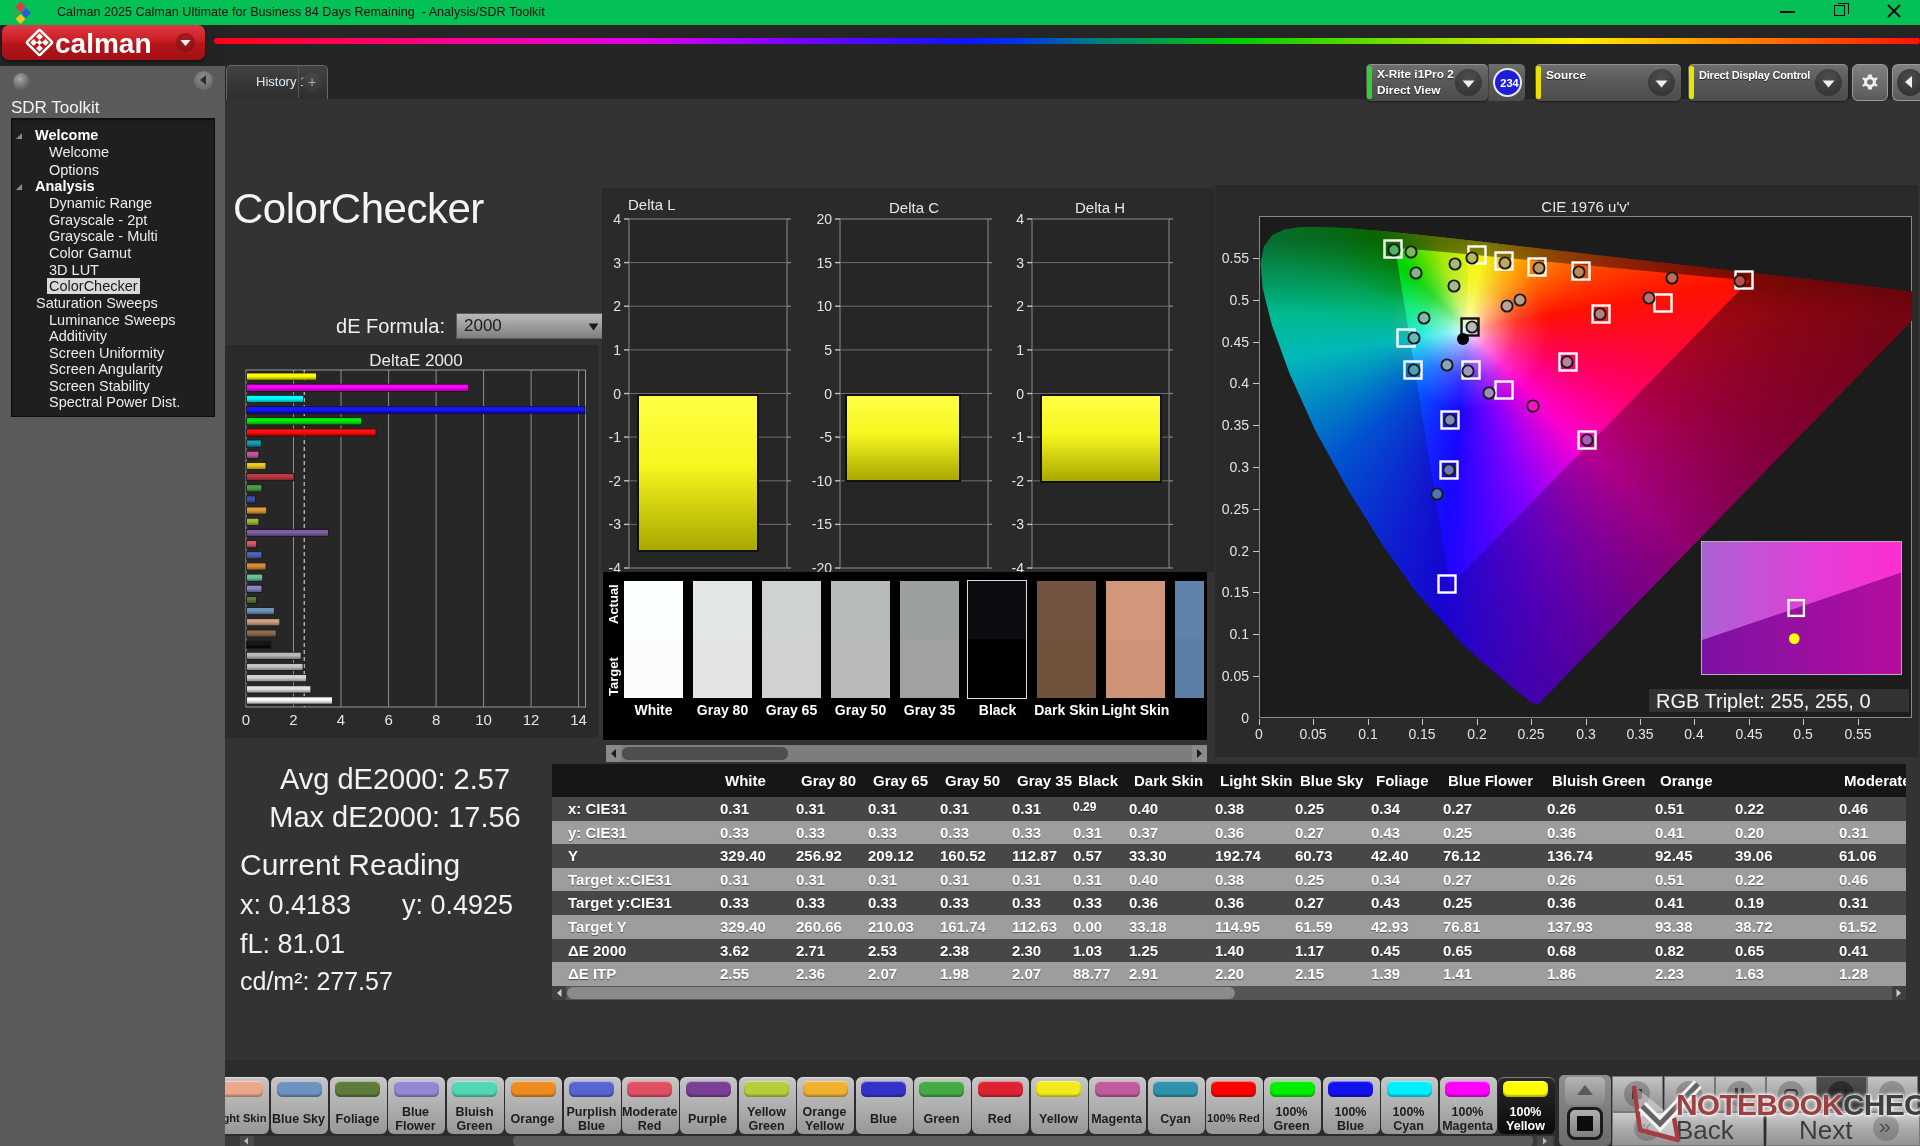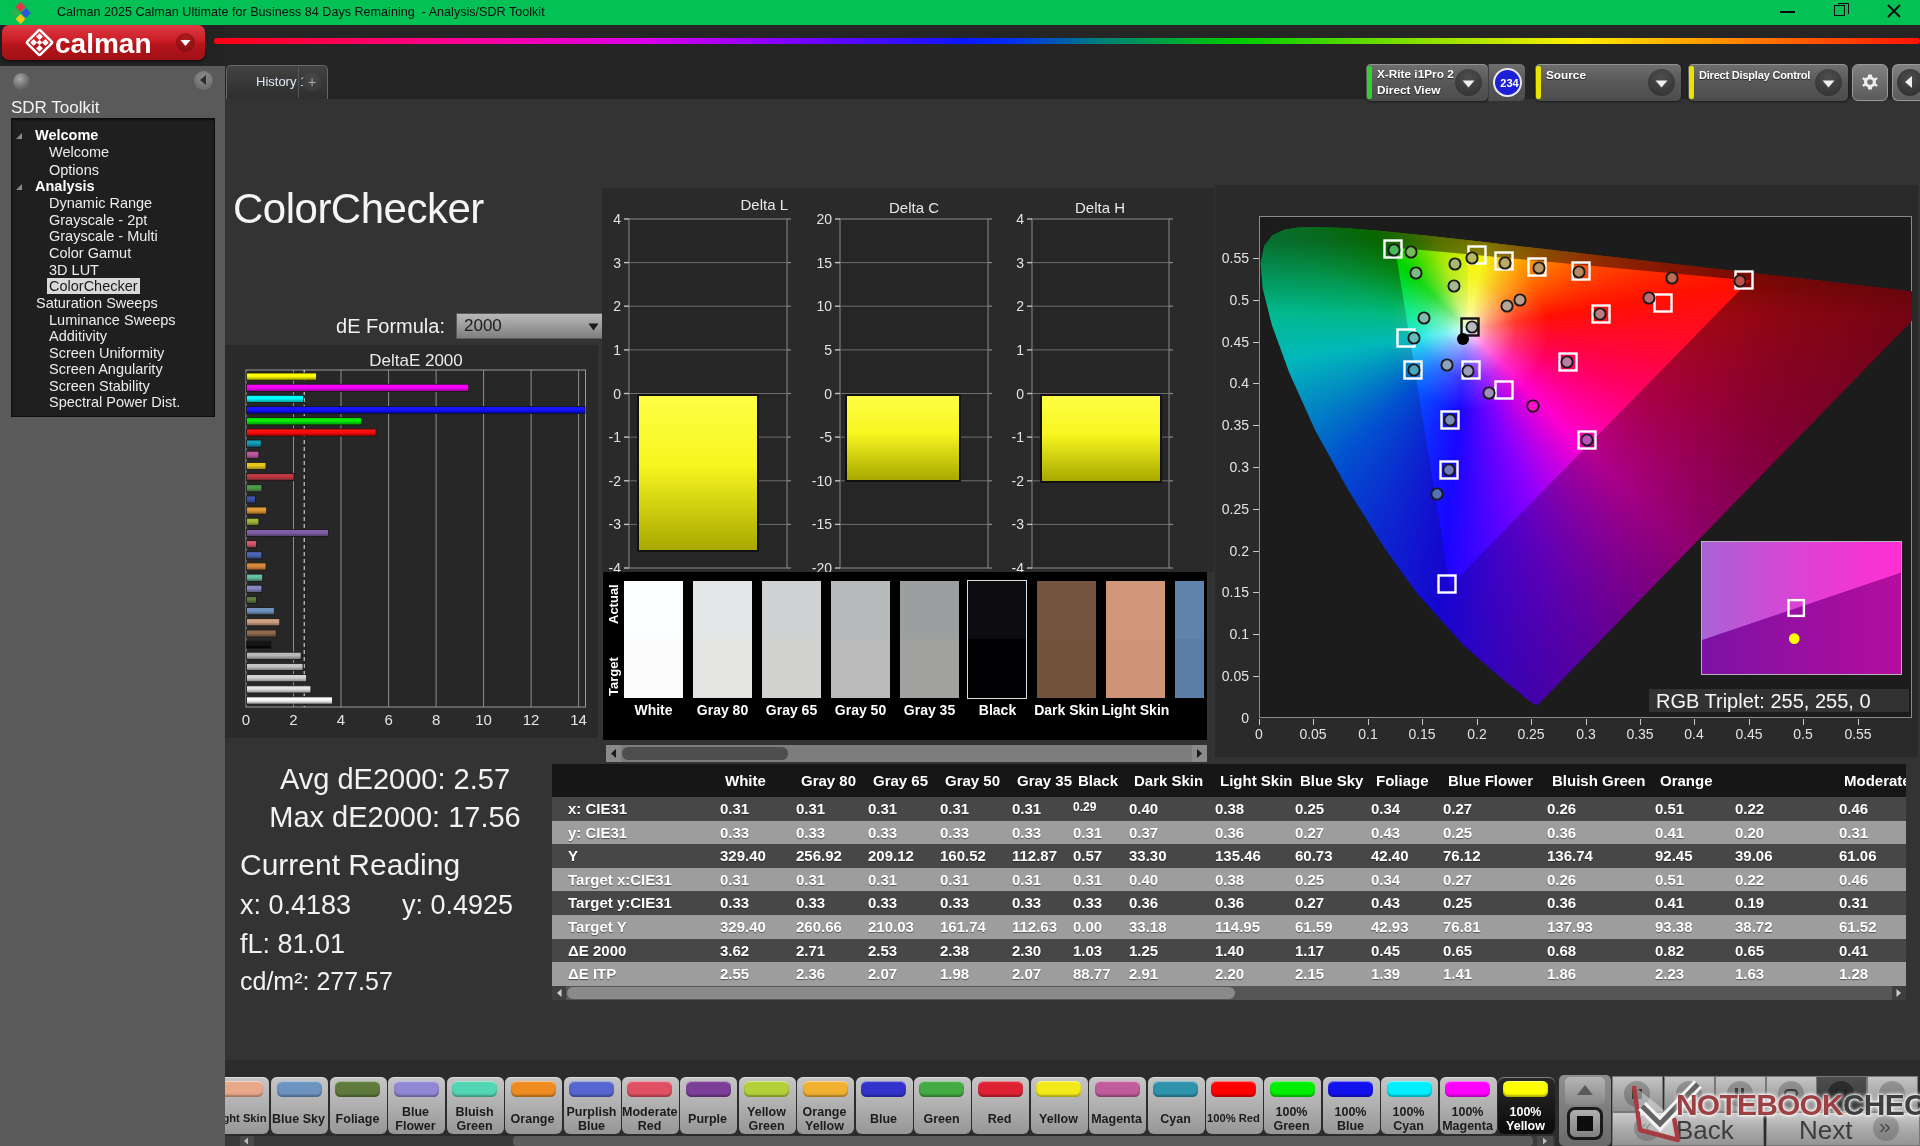"Delta L" div.abs { text-align: right -> left }
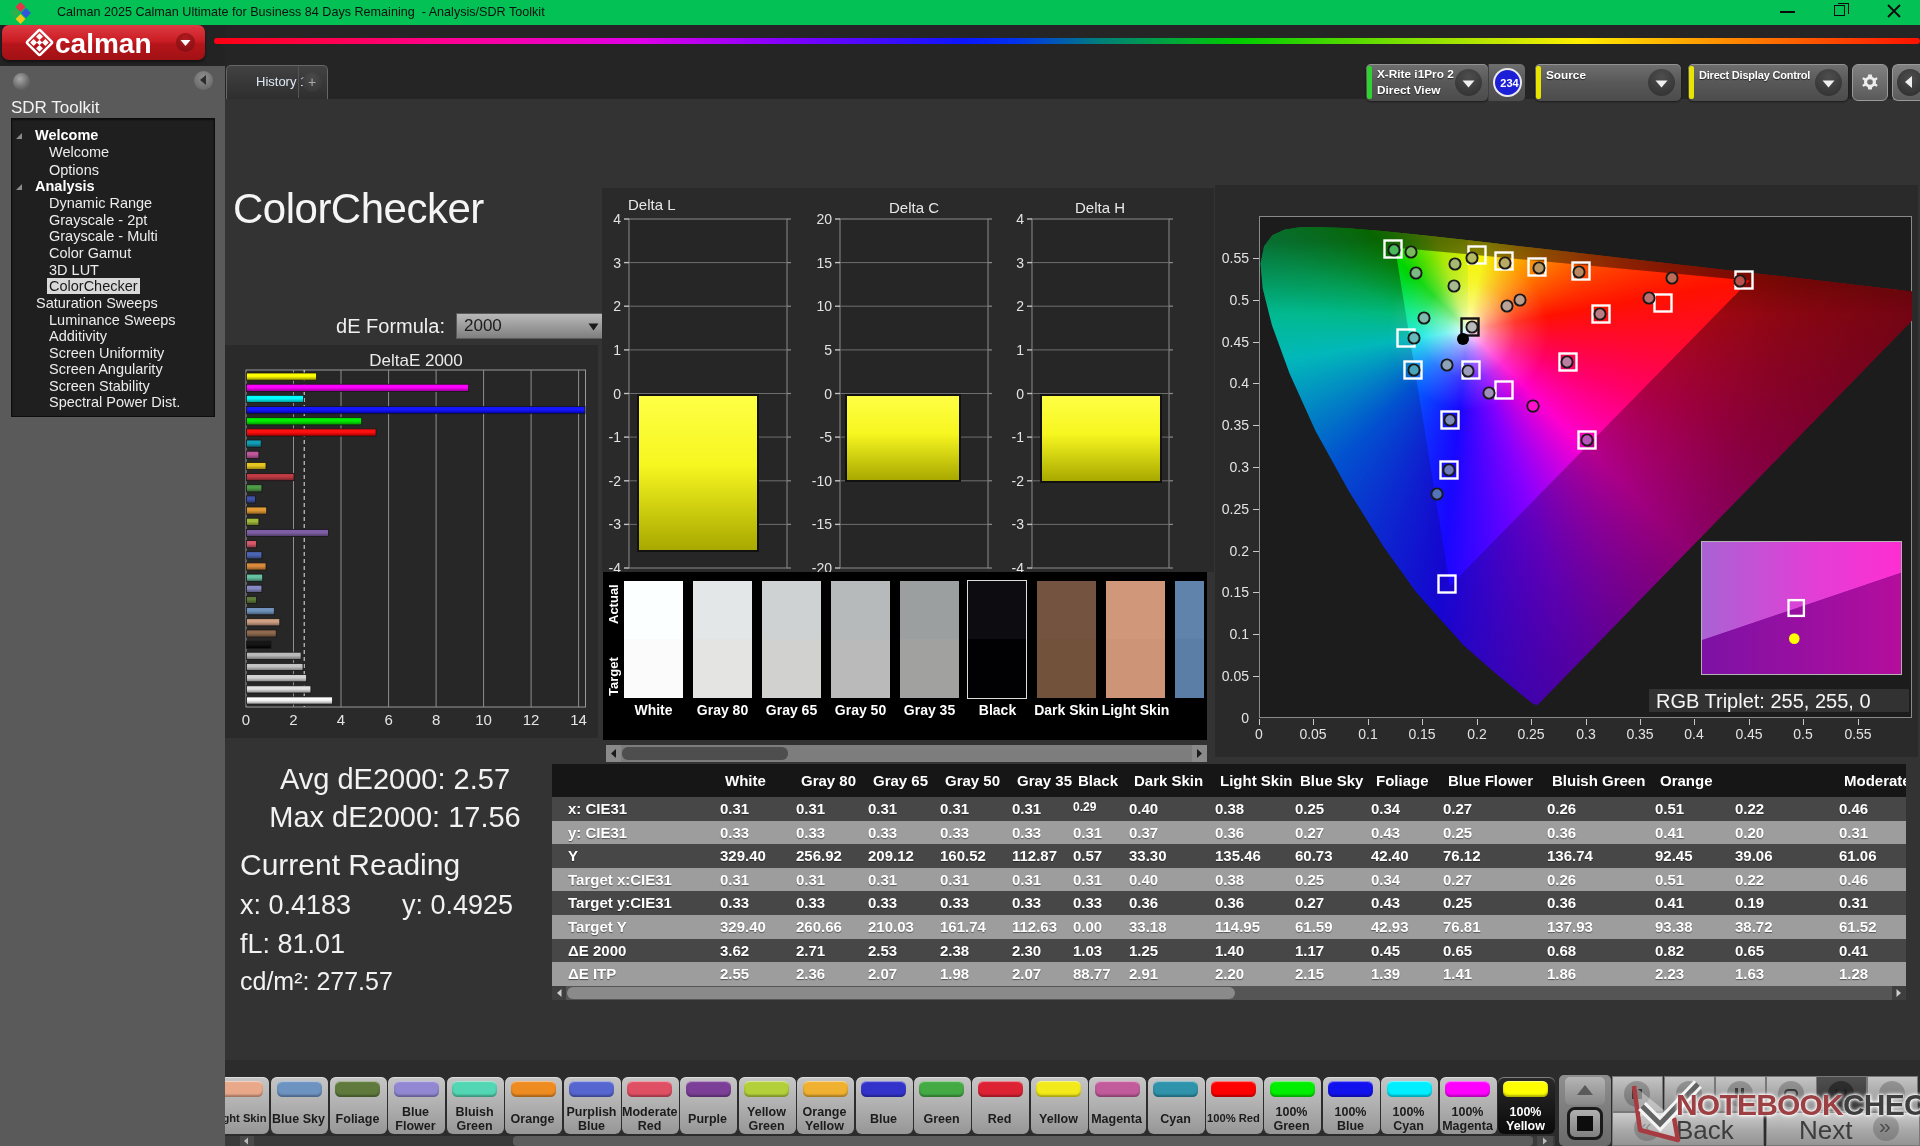"CIE 1976 u'v'" div.abs { html: none -> <div>CIE 1976 u'v'</div> }
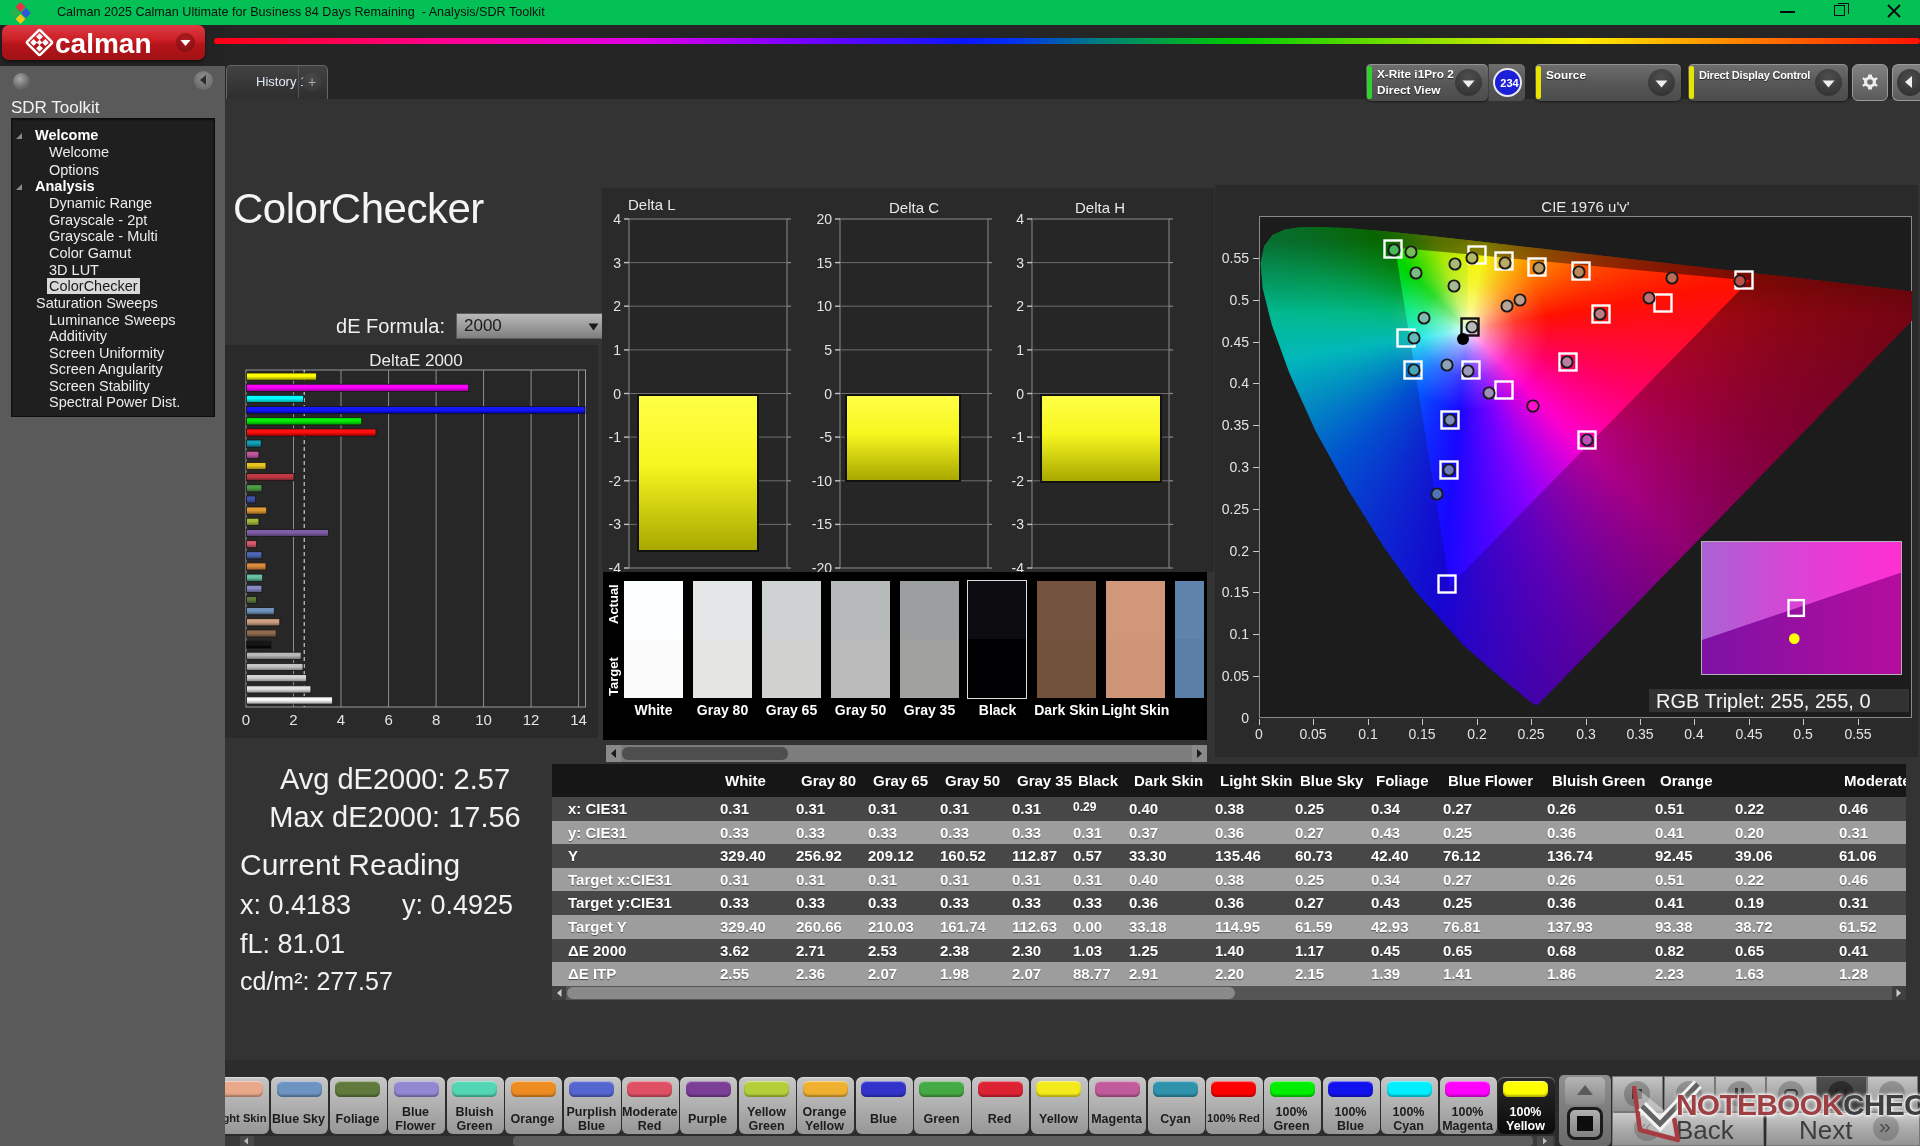"135.46" div.abs { text: 135.46 -> 192.74 }
